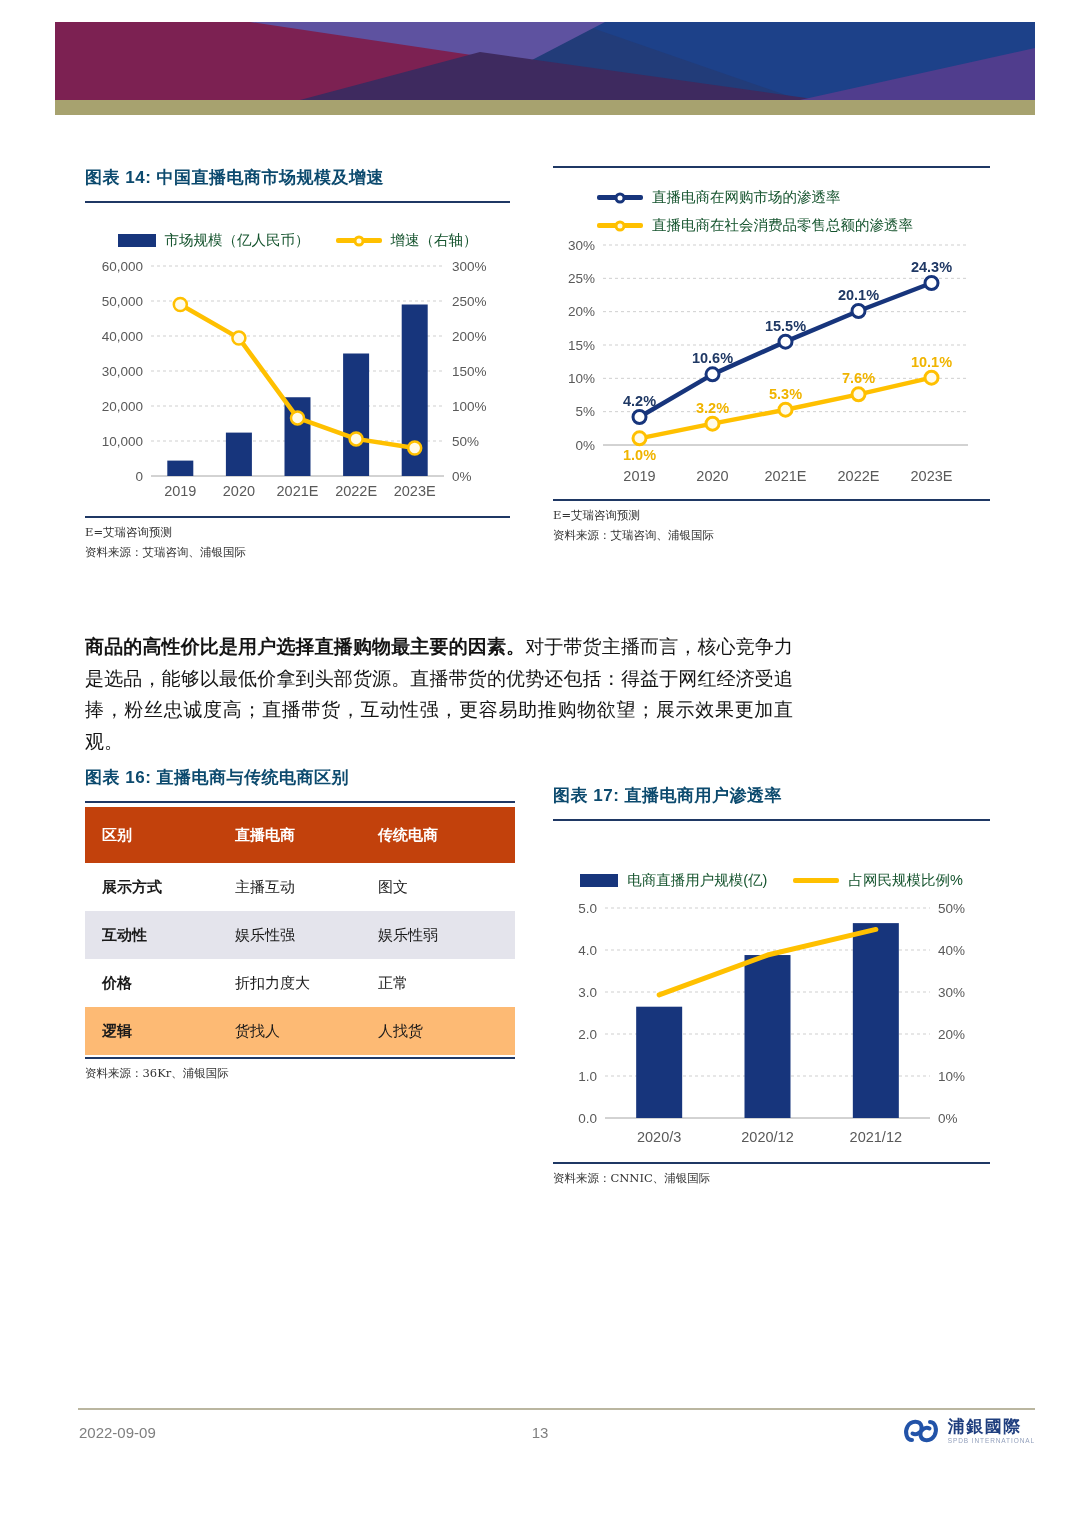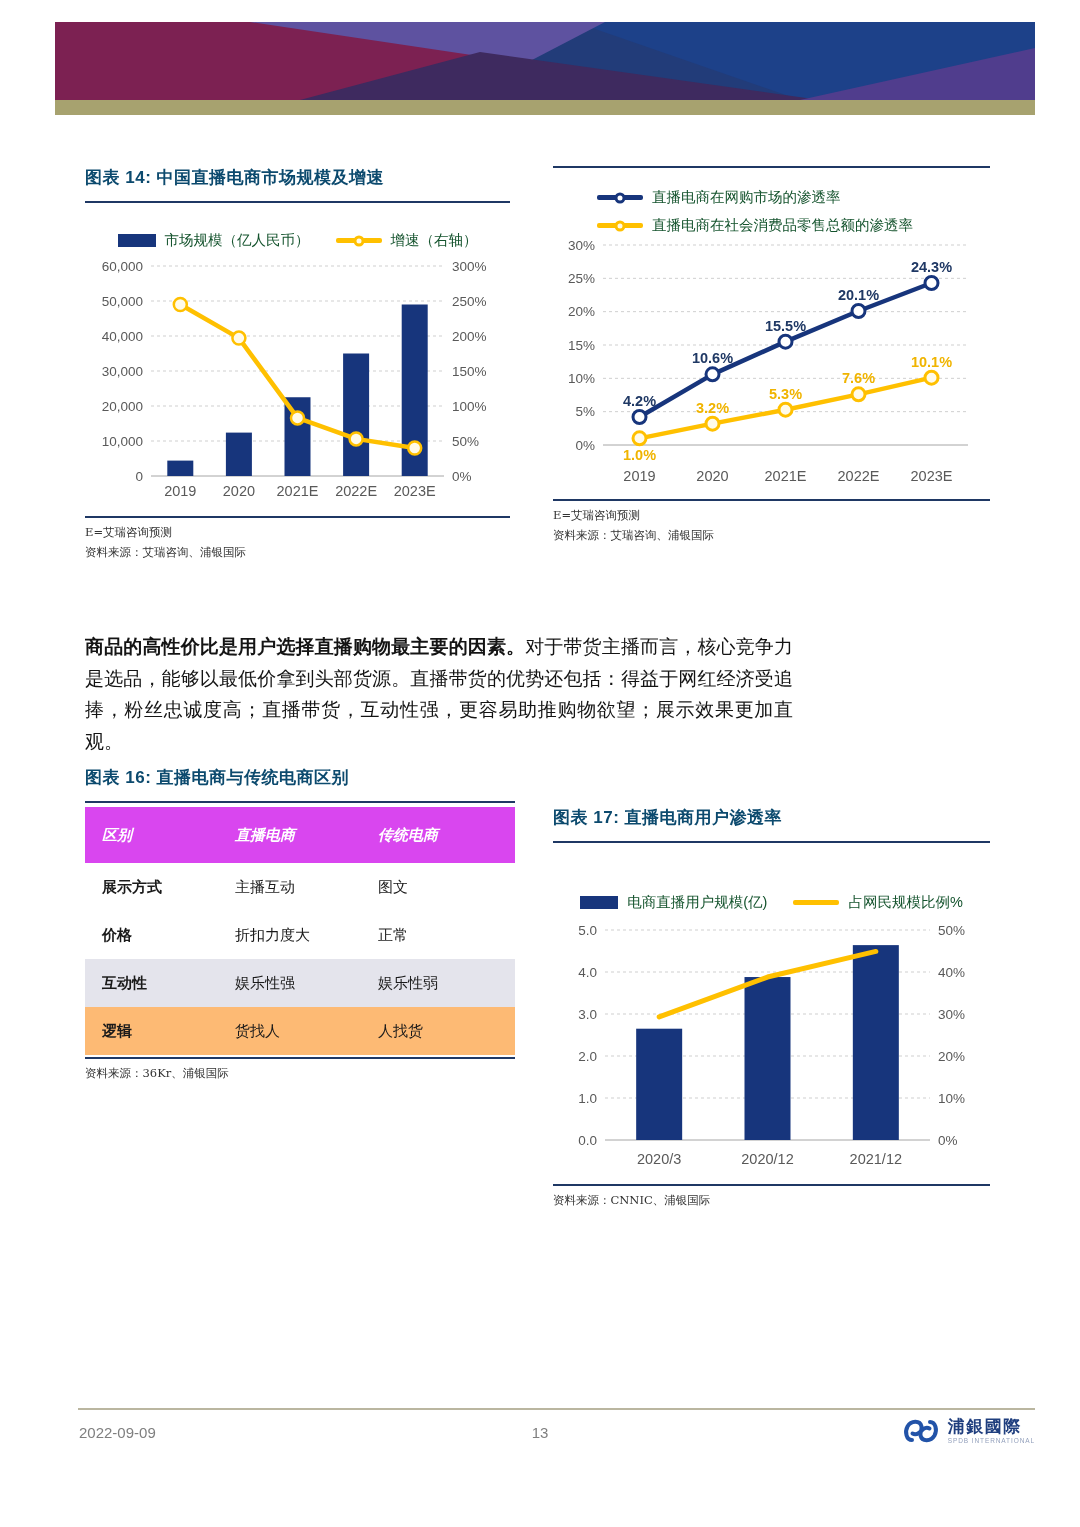"图表 17: 直播电商用户渗透率" section.fig { top: 806px -> 784px }
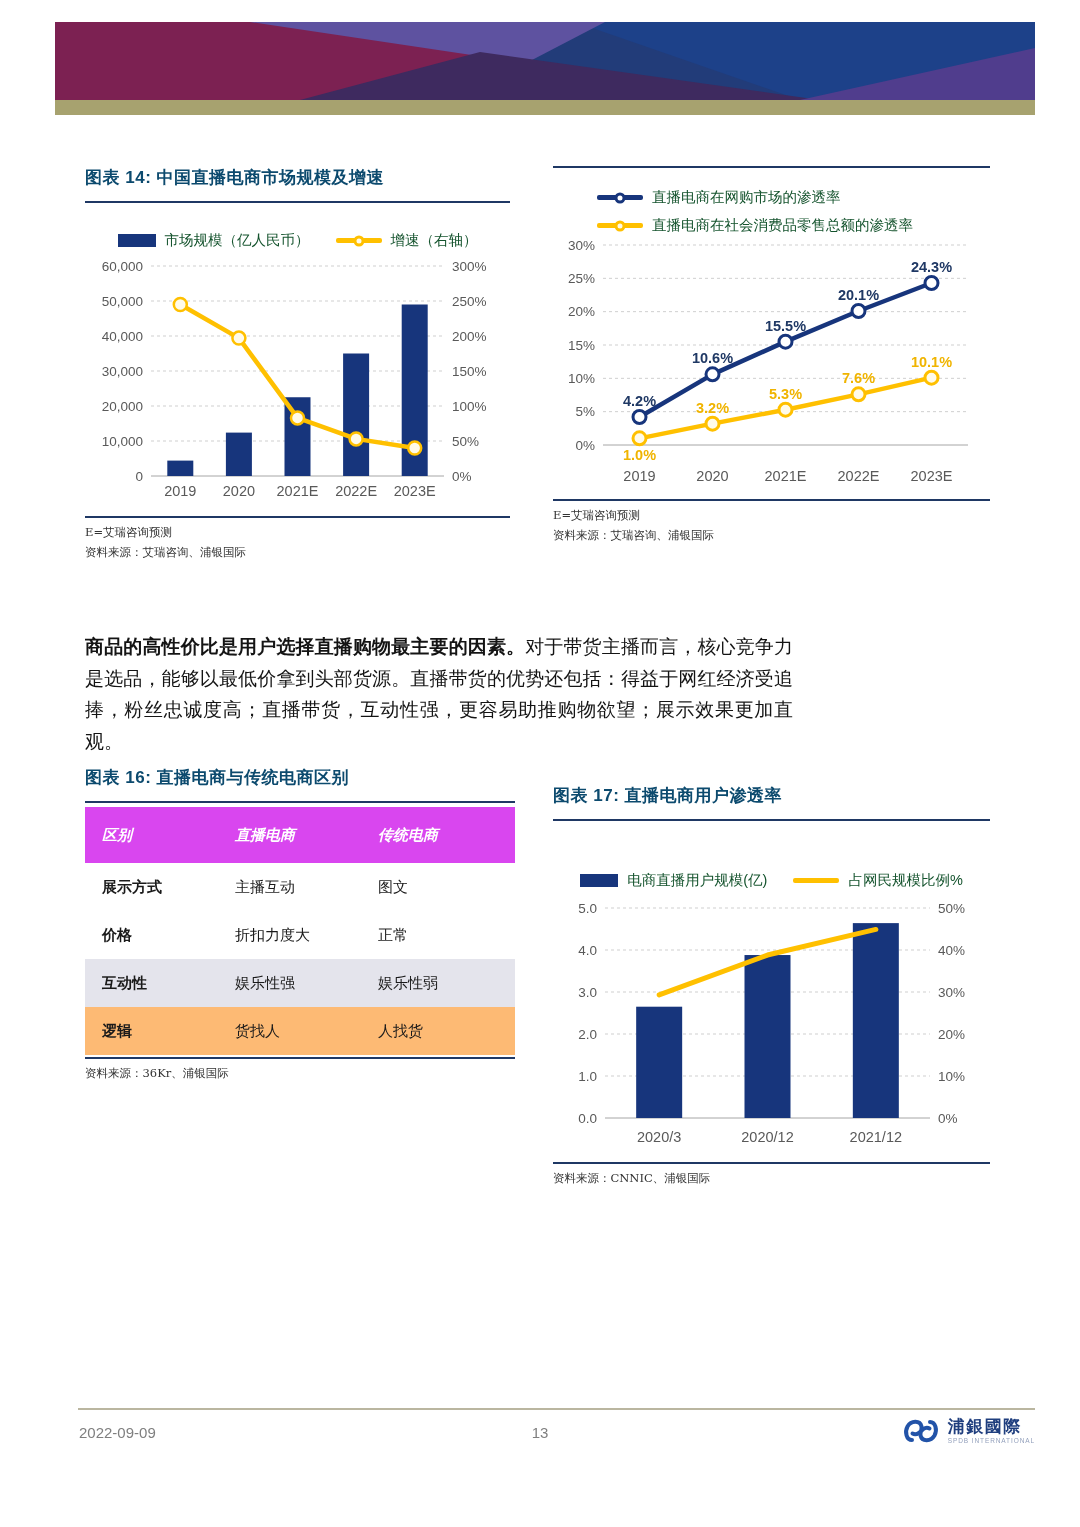"区别" div.t-row { background: #d946ef -> #c2410c; font-style: italic -> none }
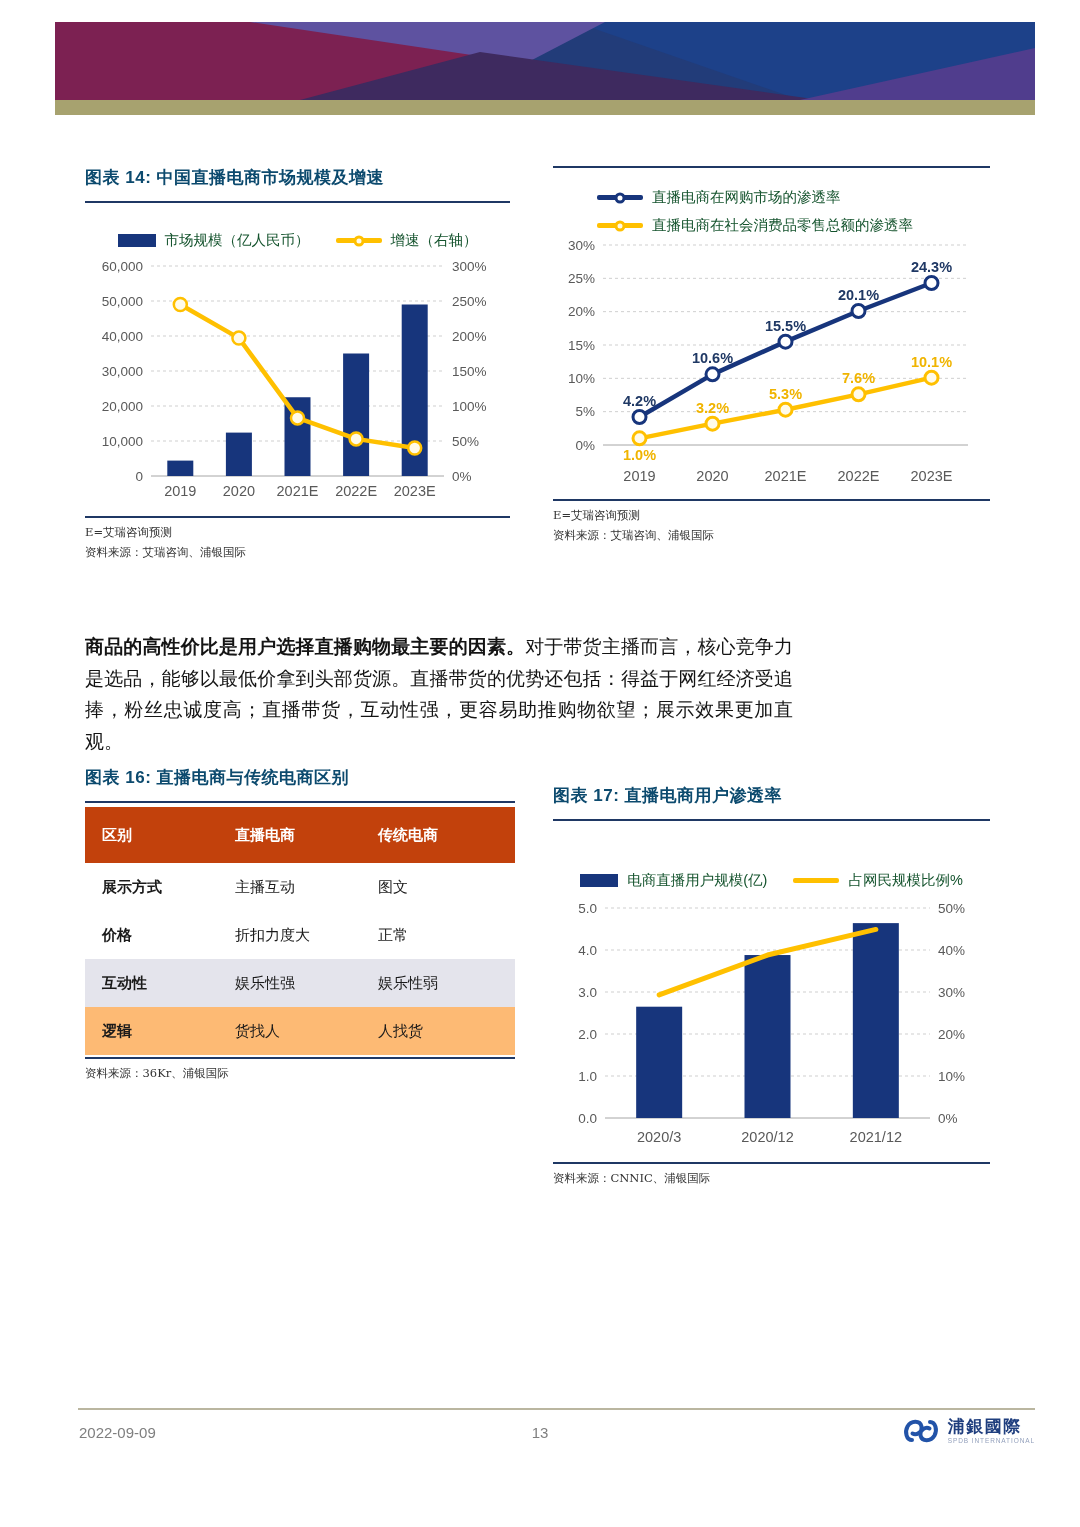"价格" div.t-row { order: before "互动性" -> after "互动性" }
